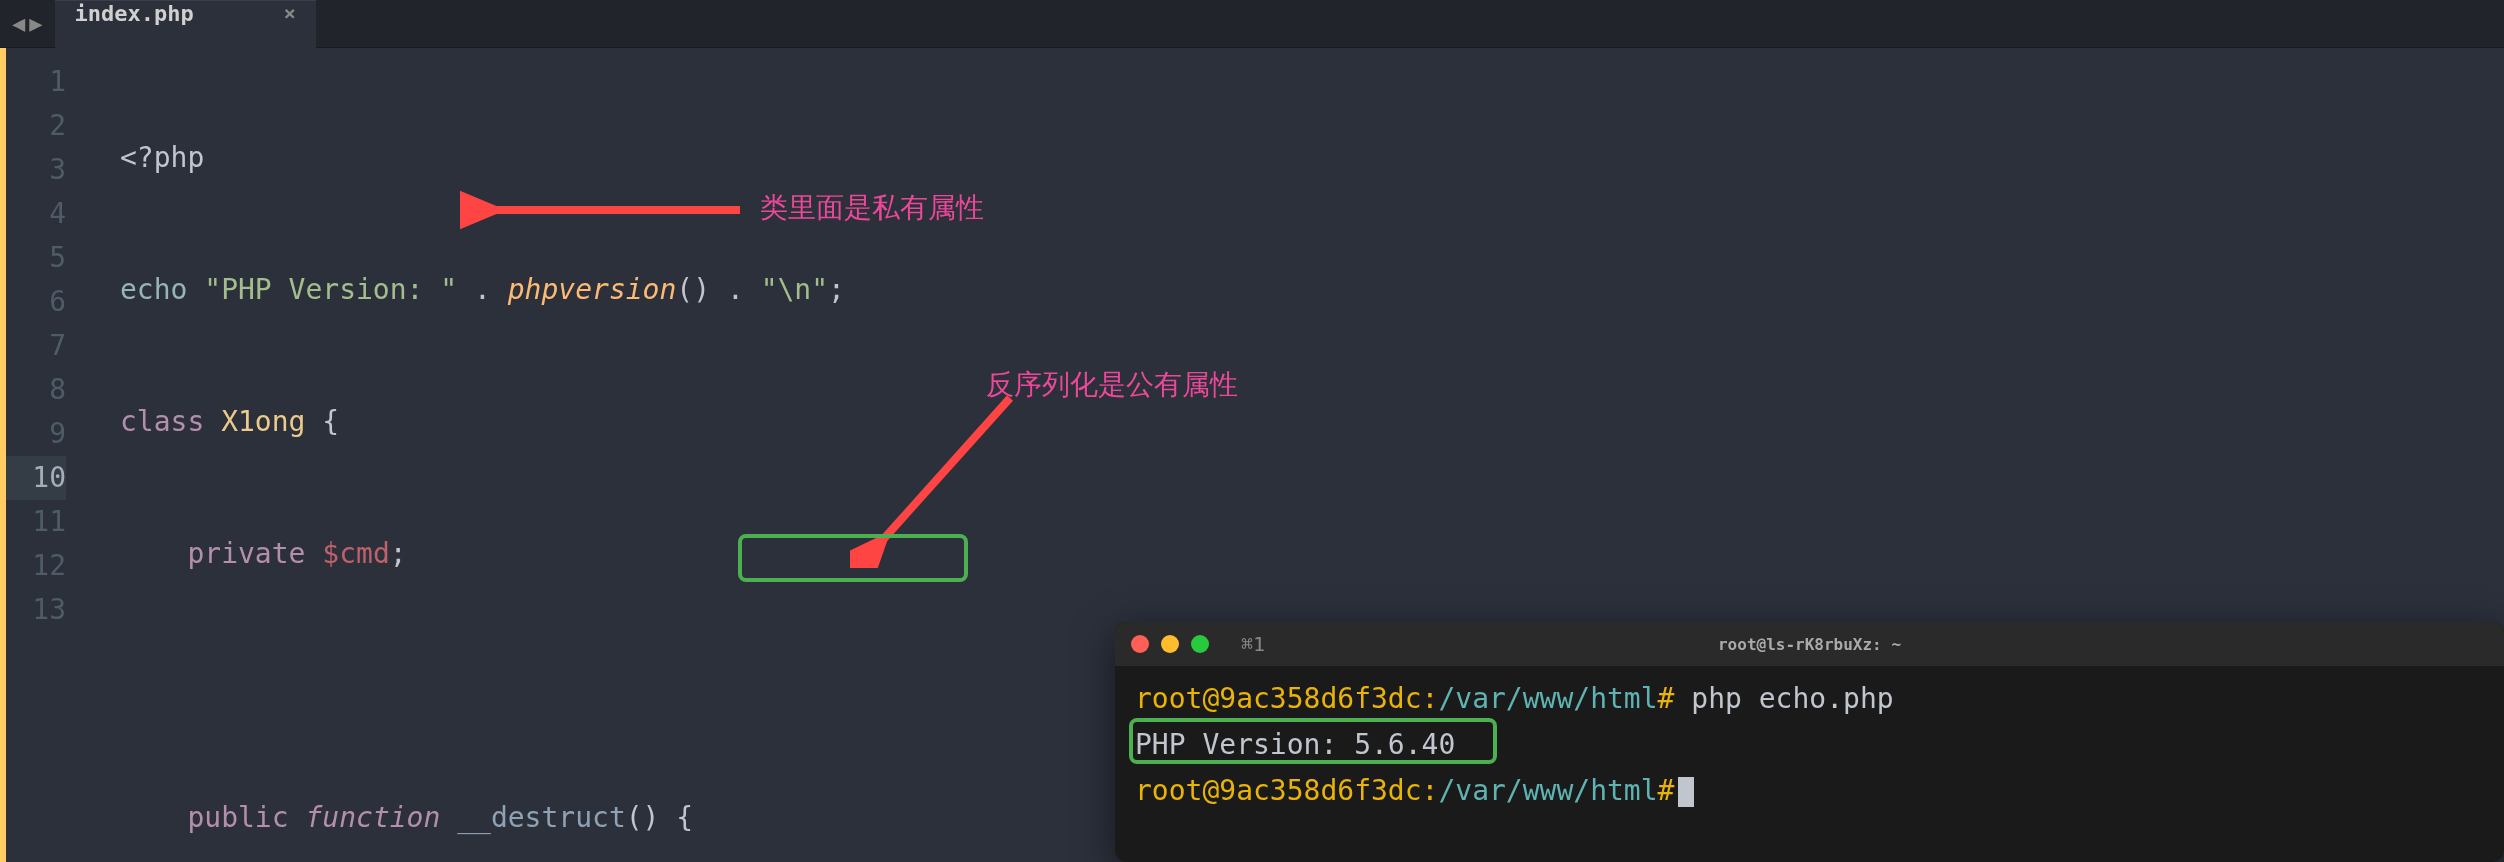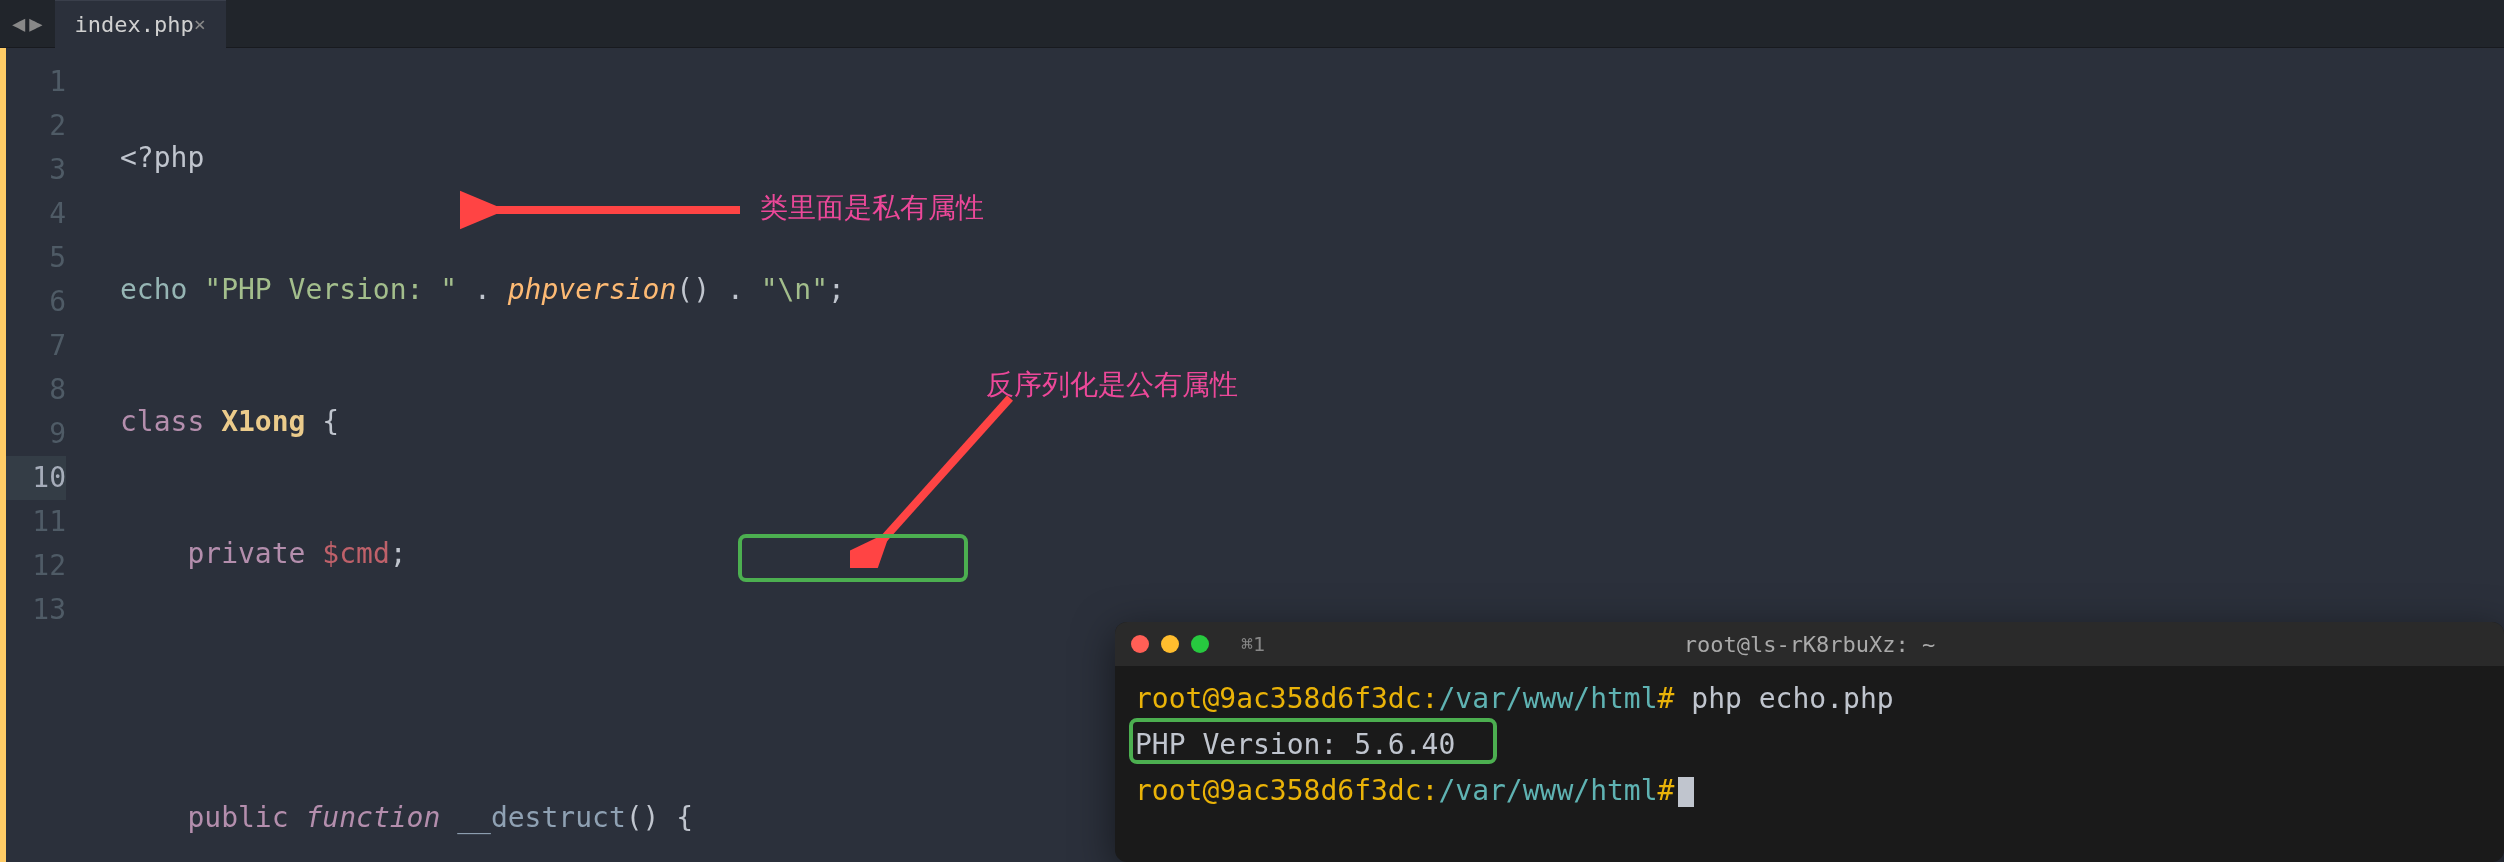"index.php" .tab { align-items: center -> flex-start; font-weight: none -> bold; gap: none -> 90px }
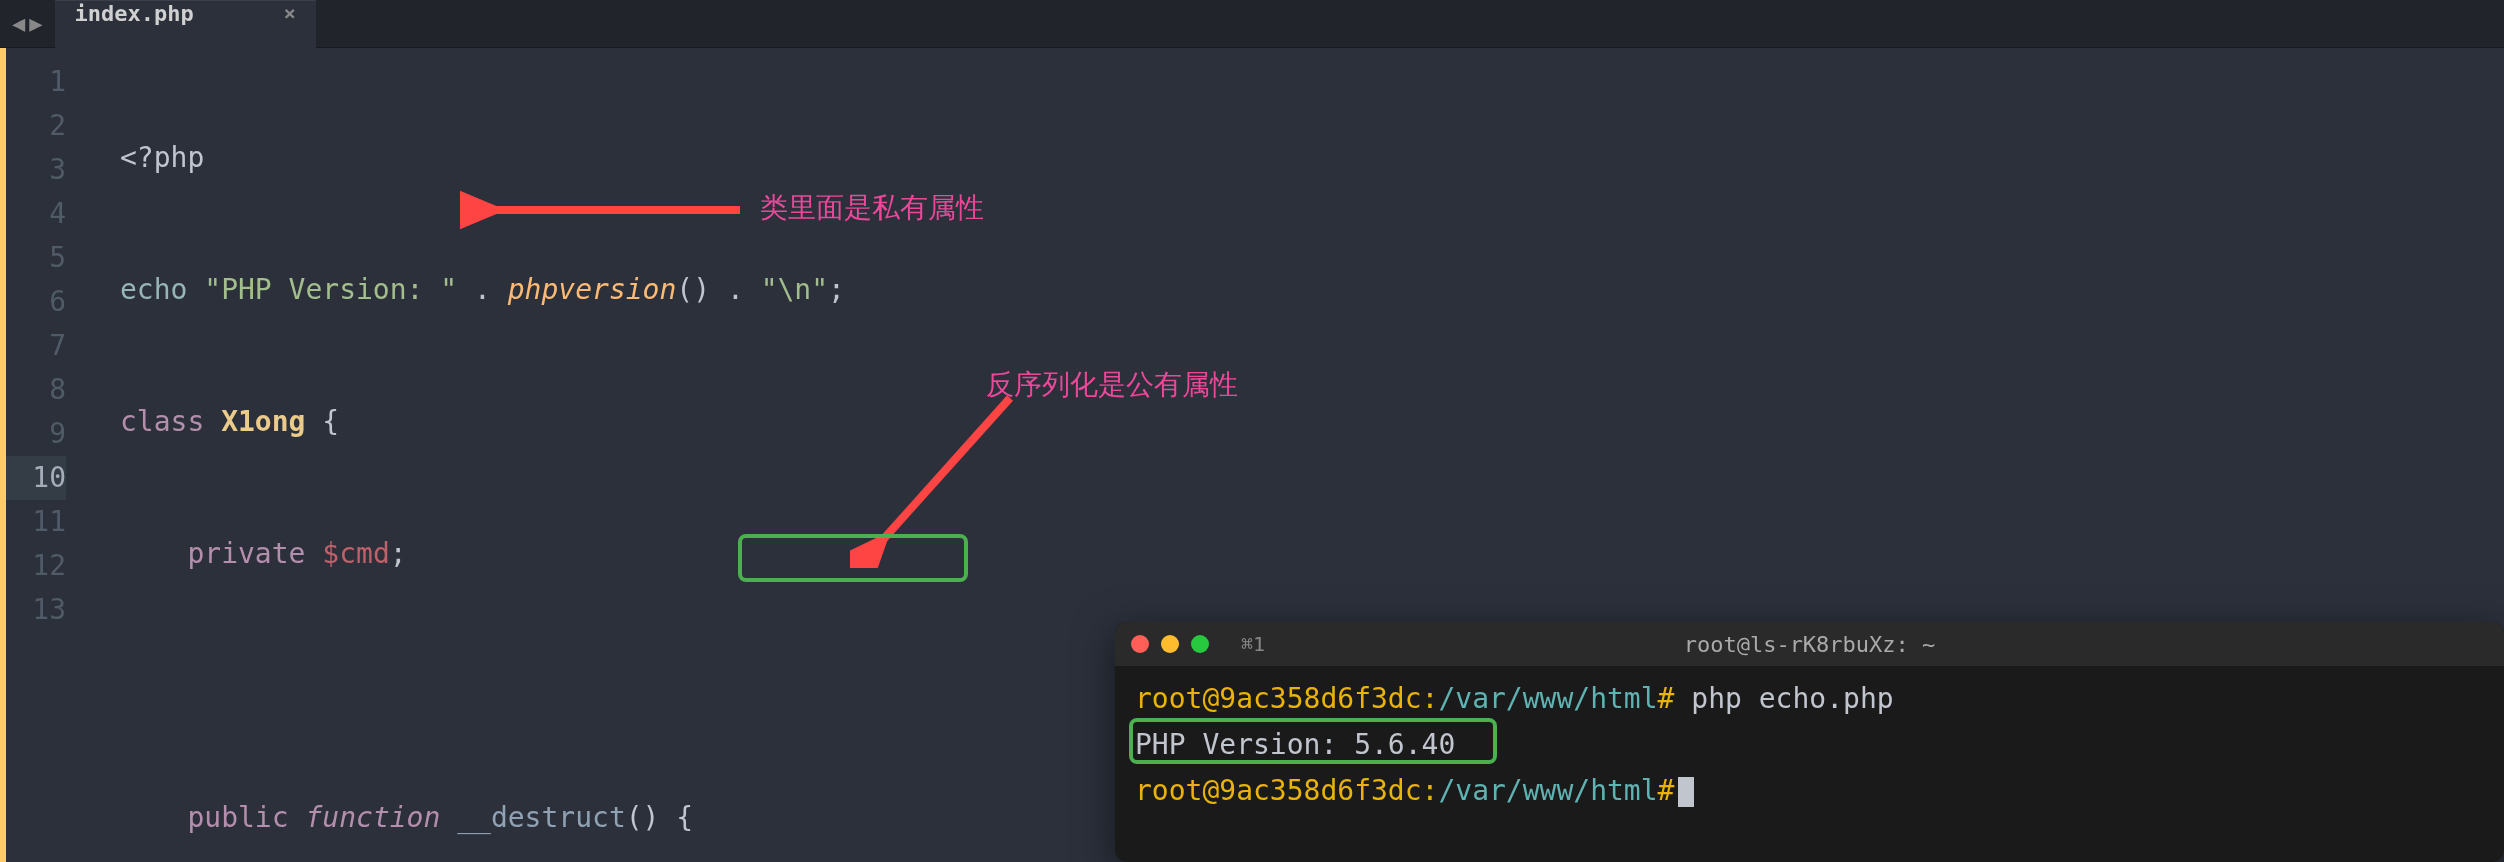"X1ong" .class-name { font-weight: bold -> none }
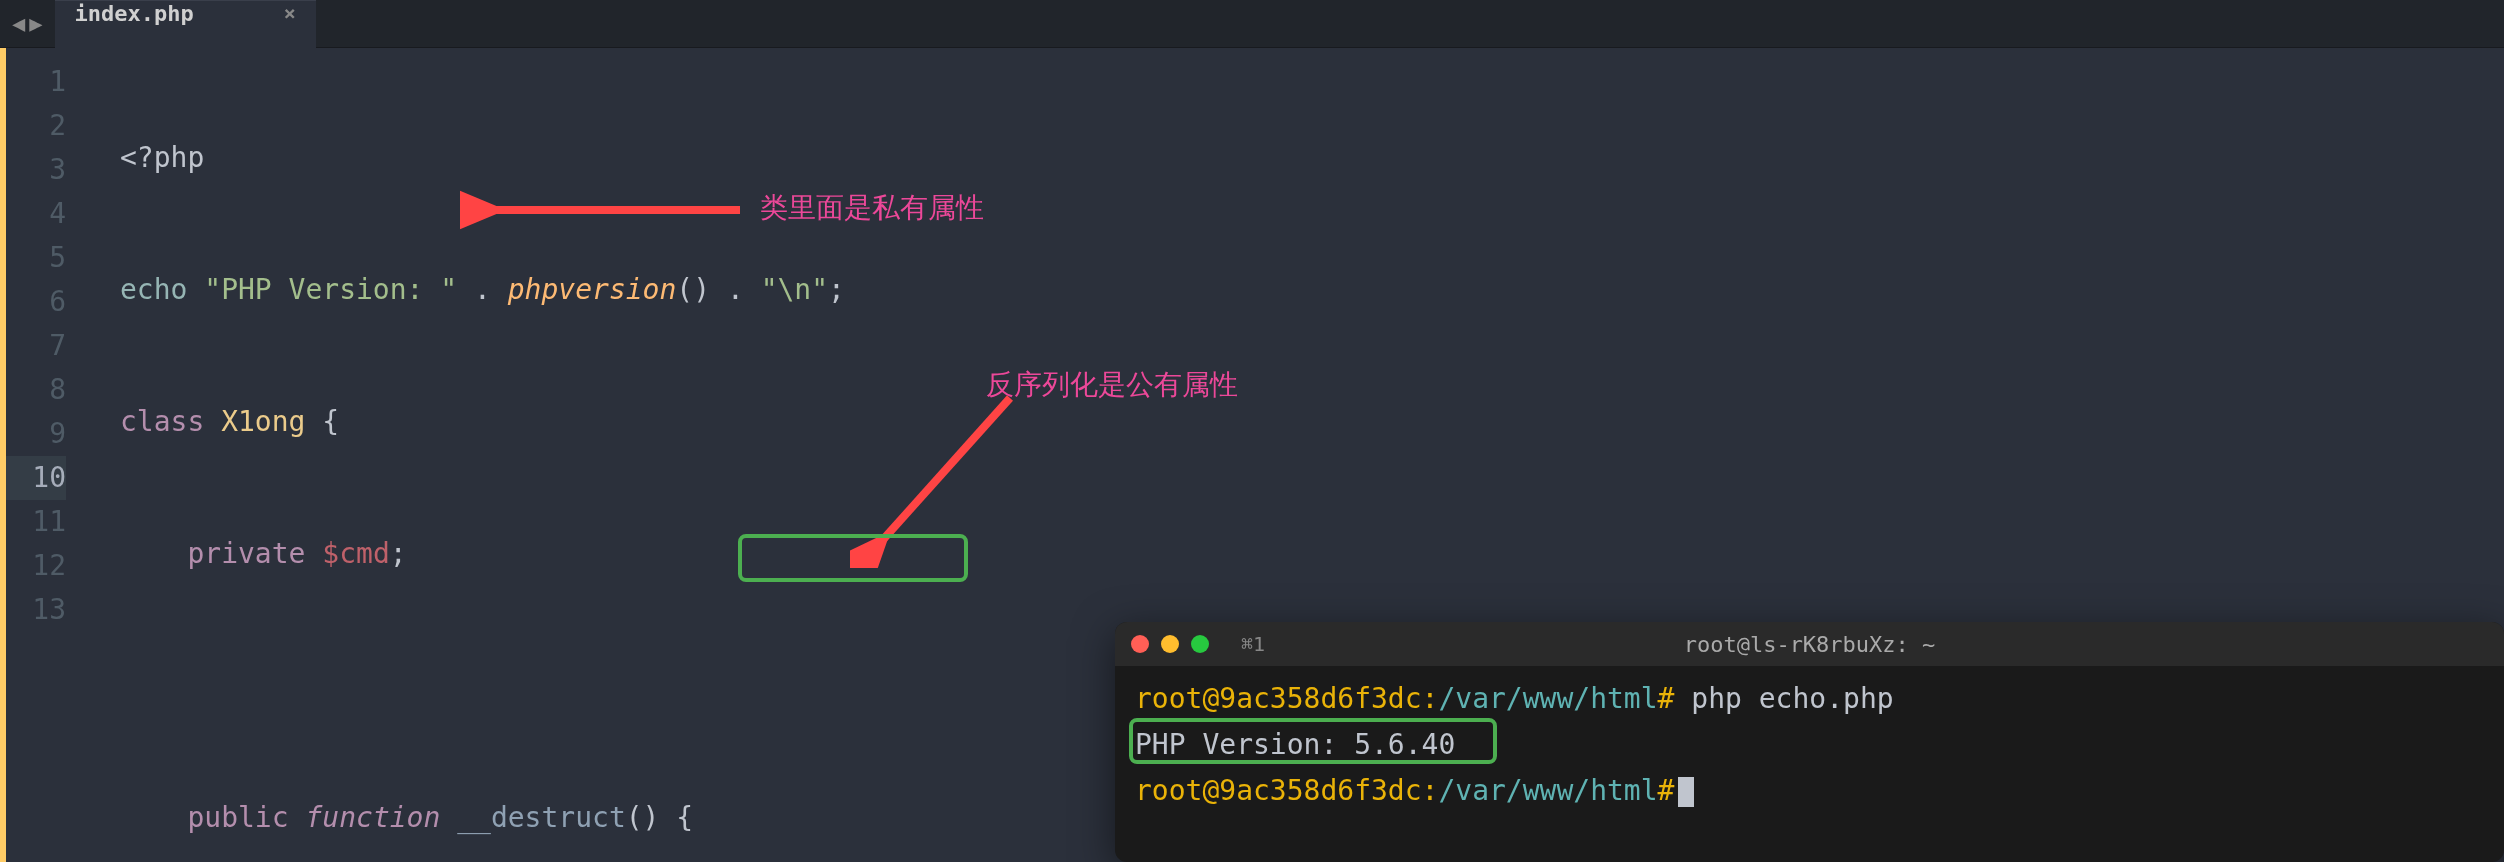"root@ls-rK8rbuXz: ~" .terminal-title { font-size: 22px -> 16px; font-weight: normal -> bold }
